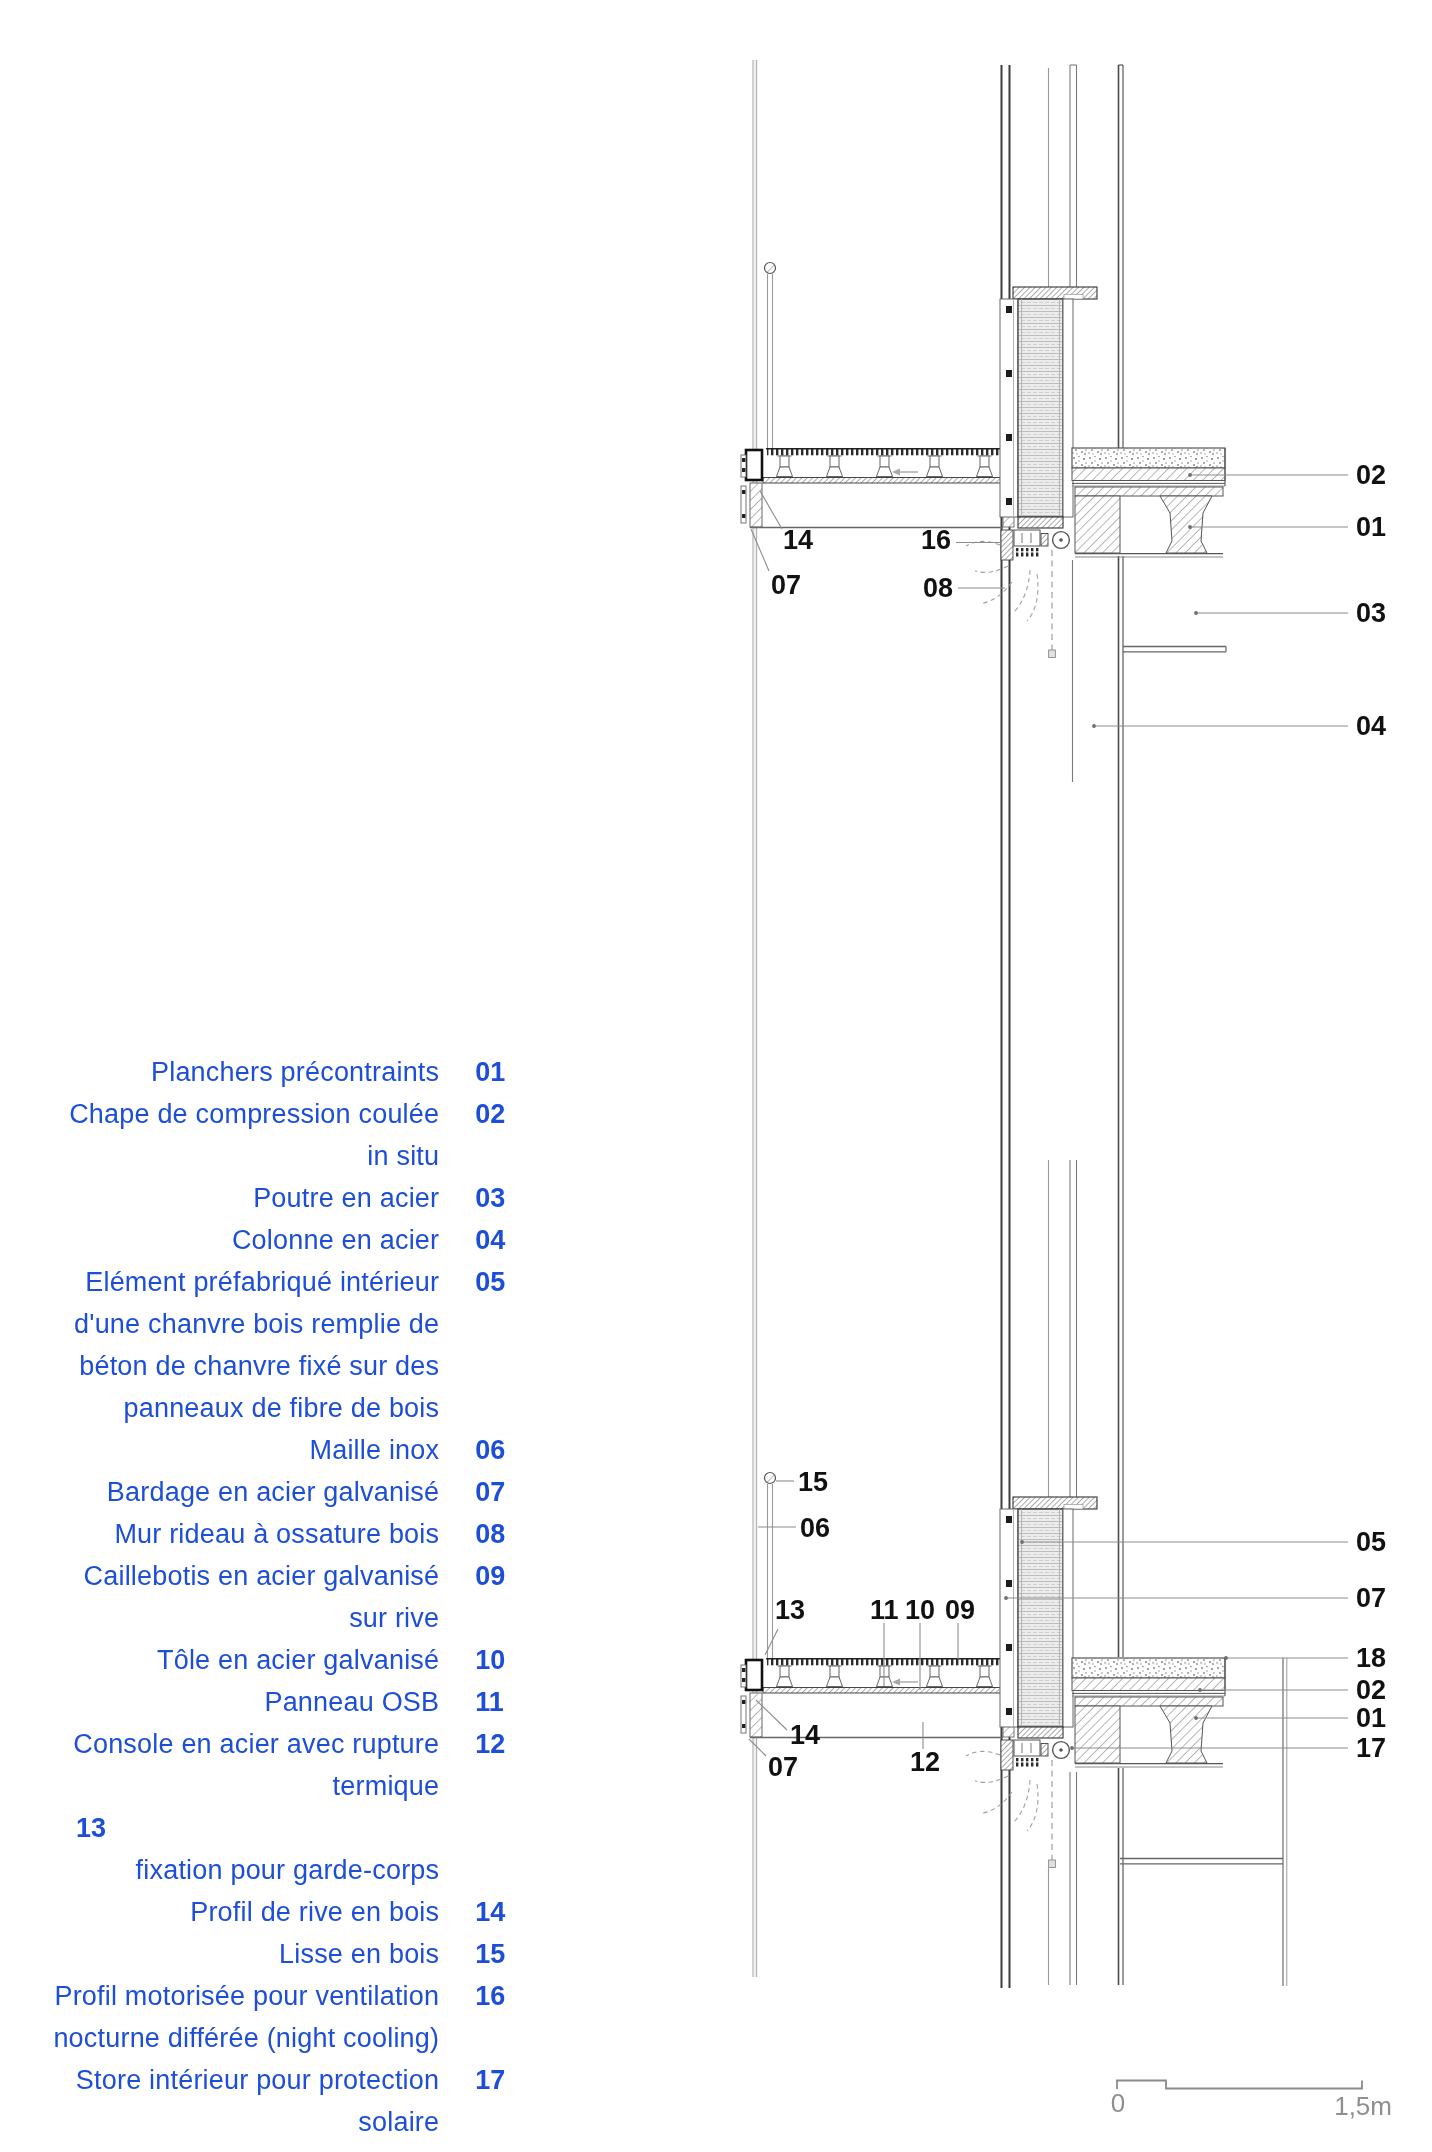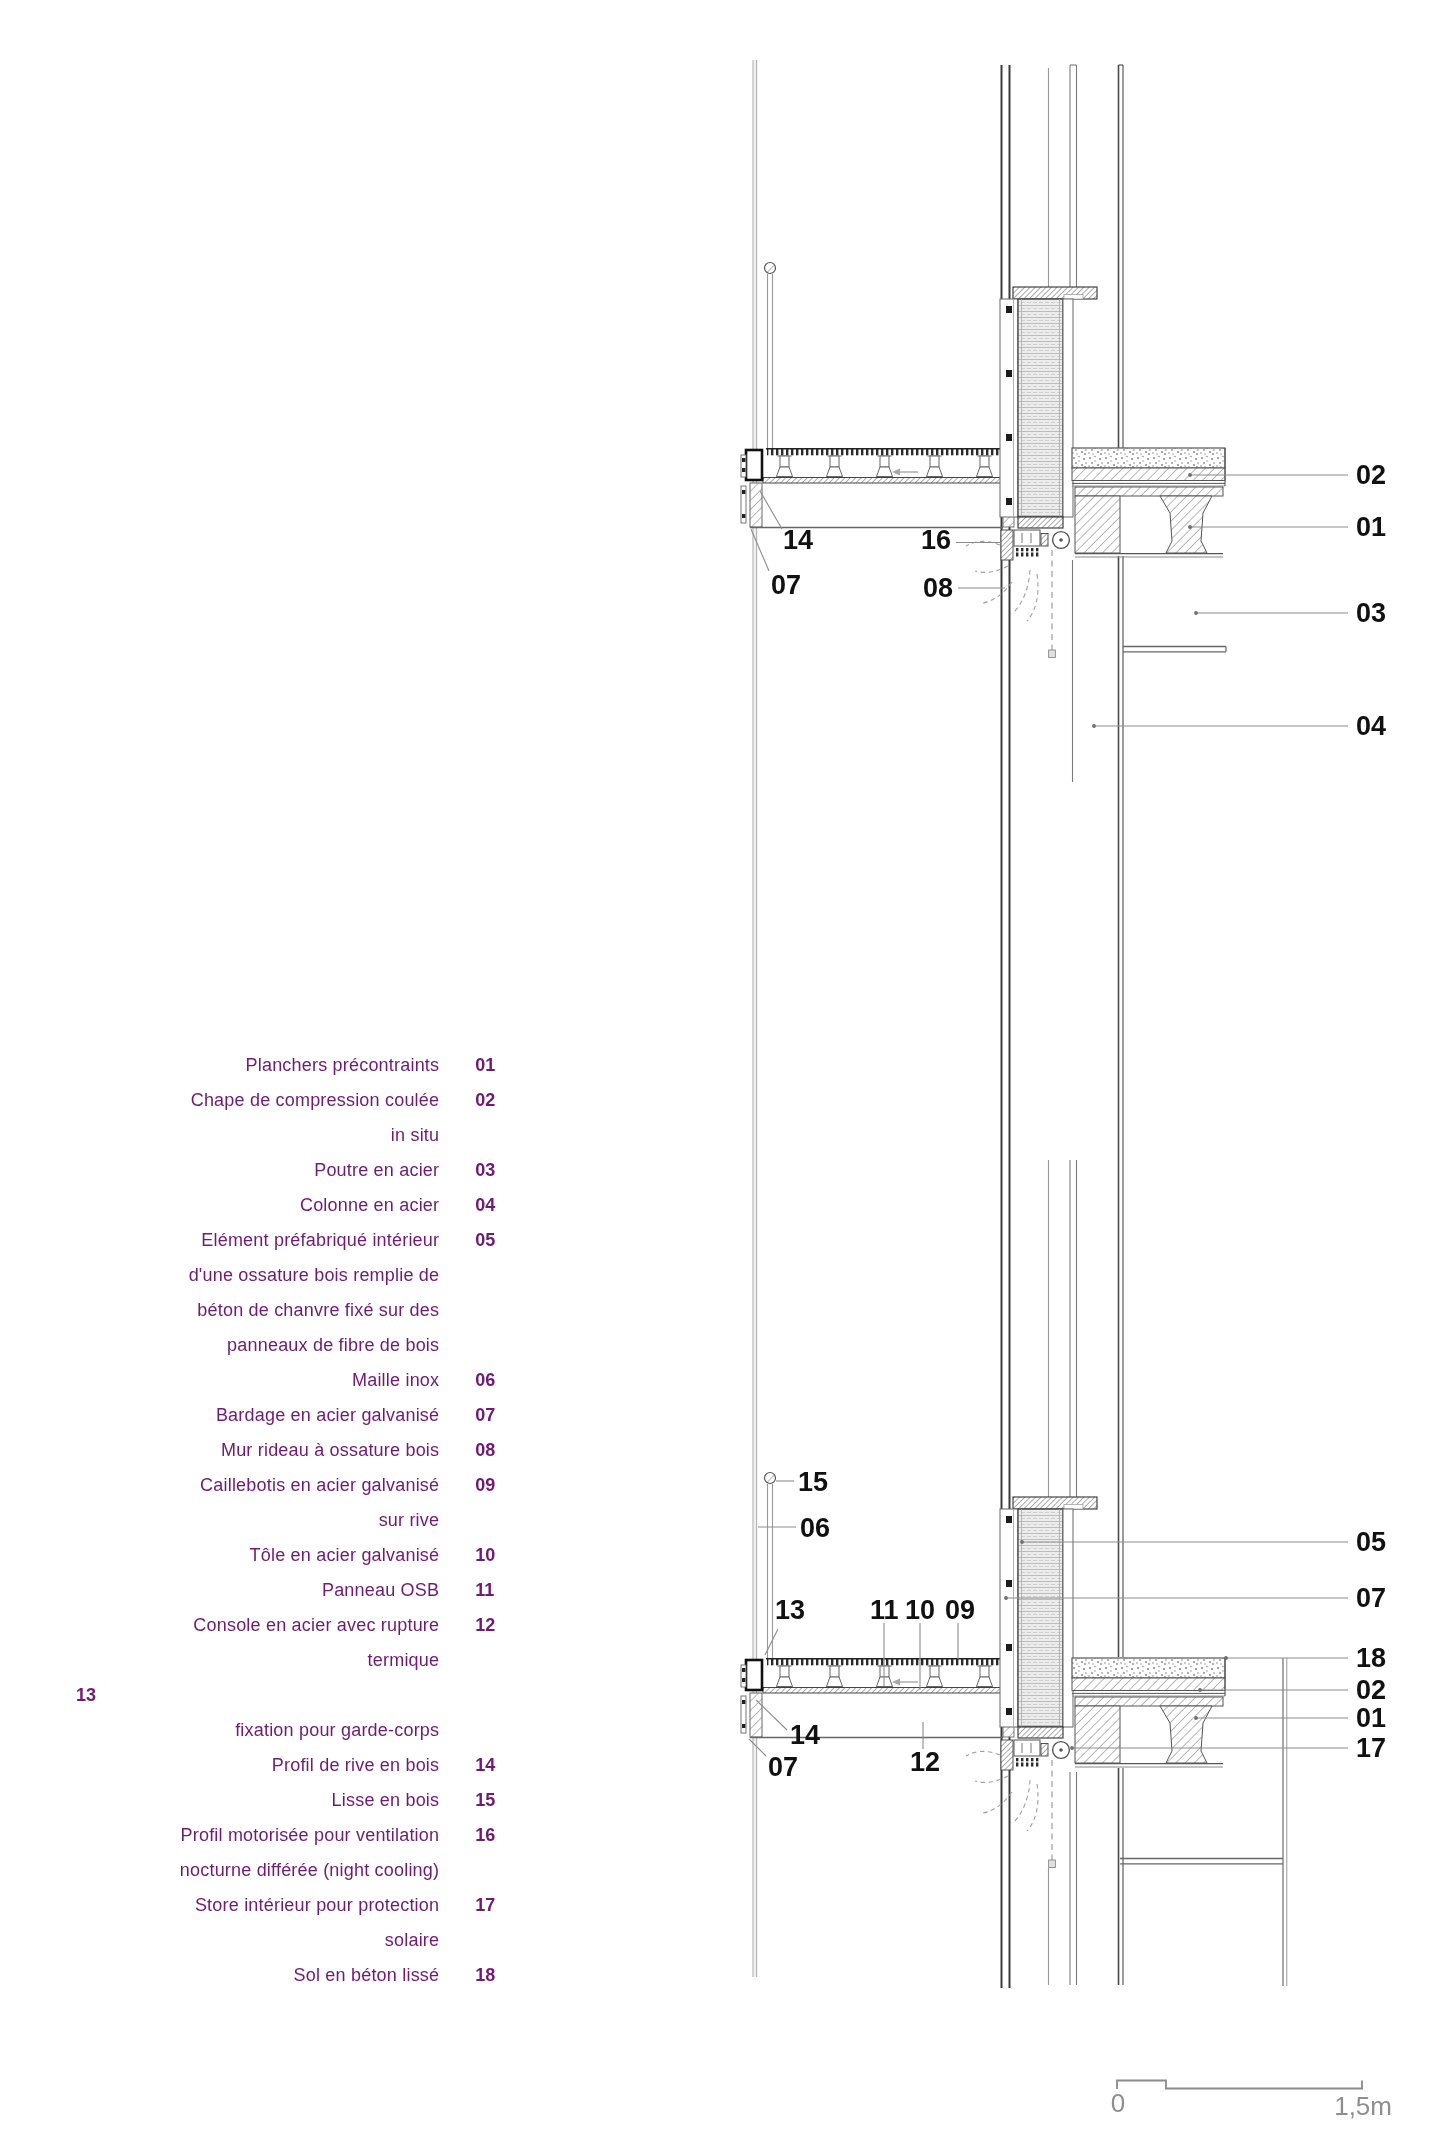"Planchers précontraints" .lrow { color: #701a75 -> #1d4ed8; font-size: 18px -> 27px; margin-top: none -> 7px }
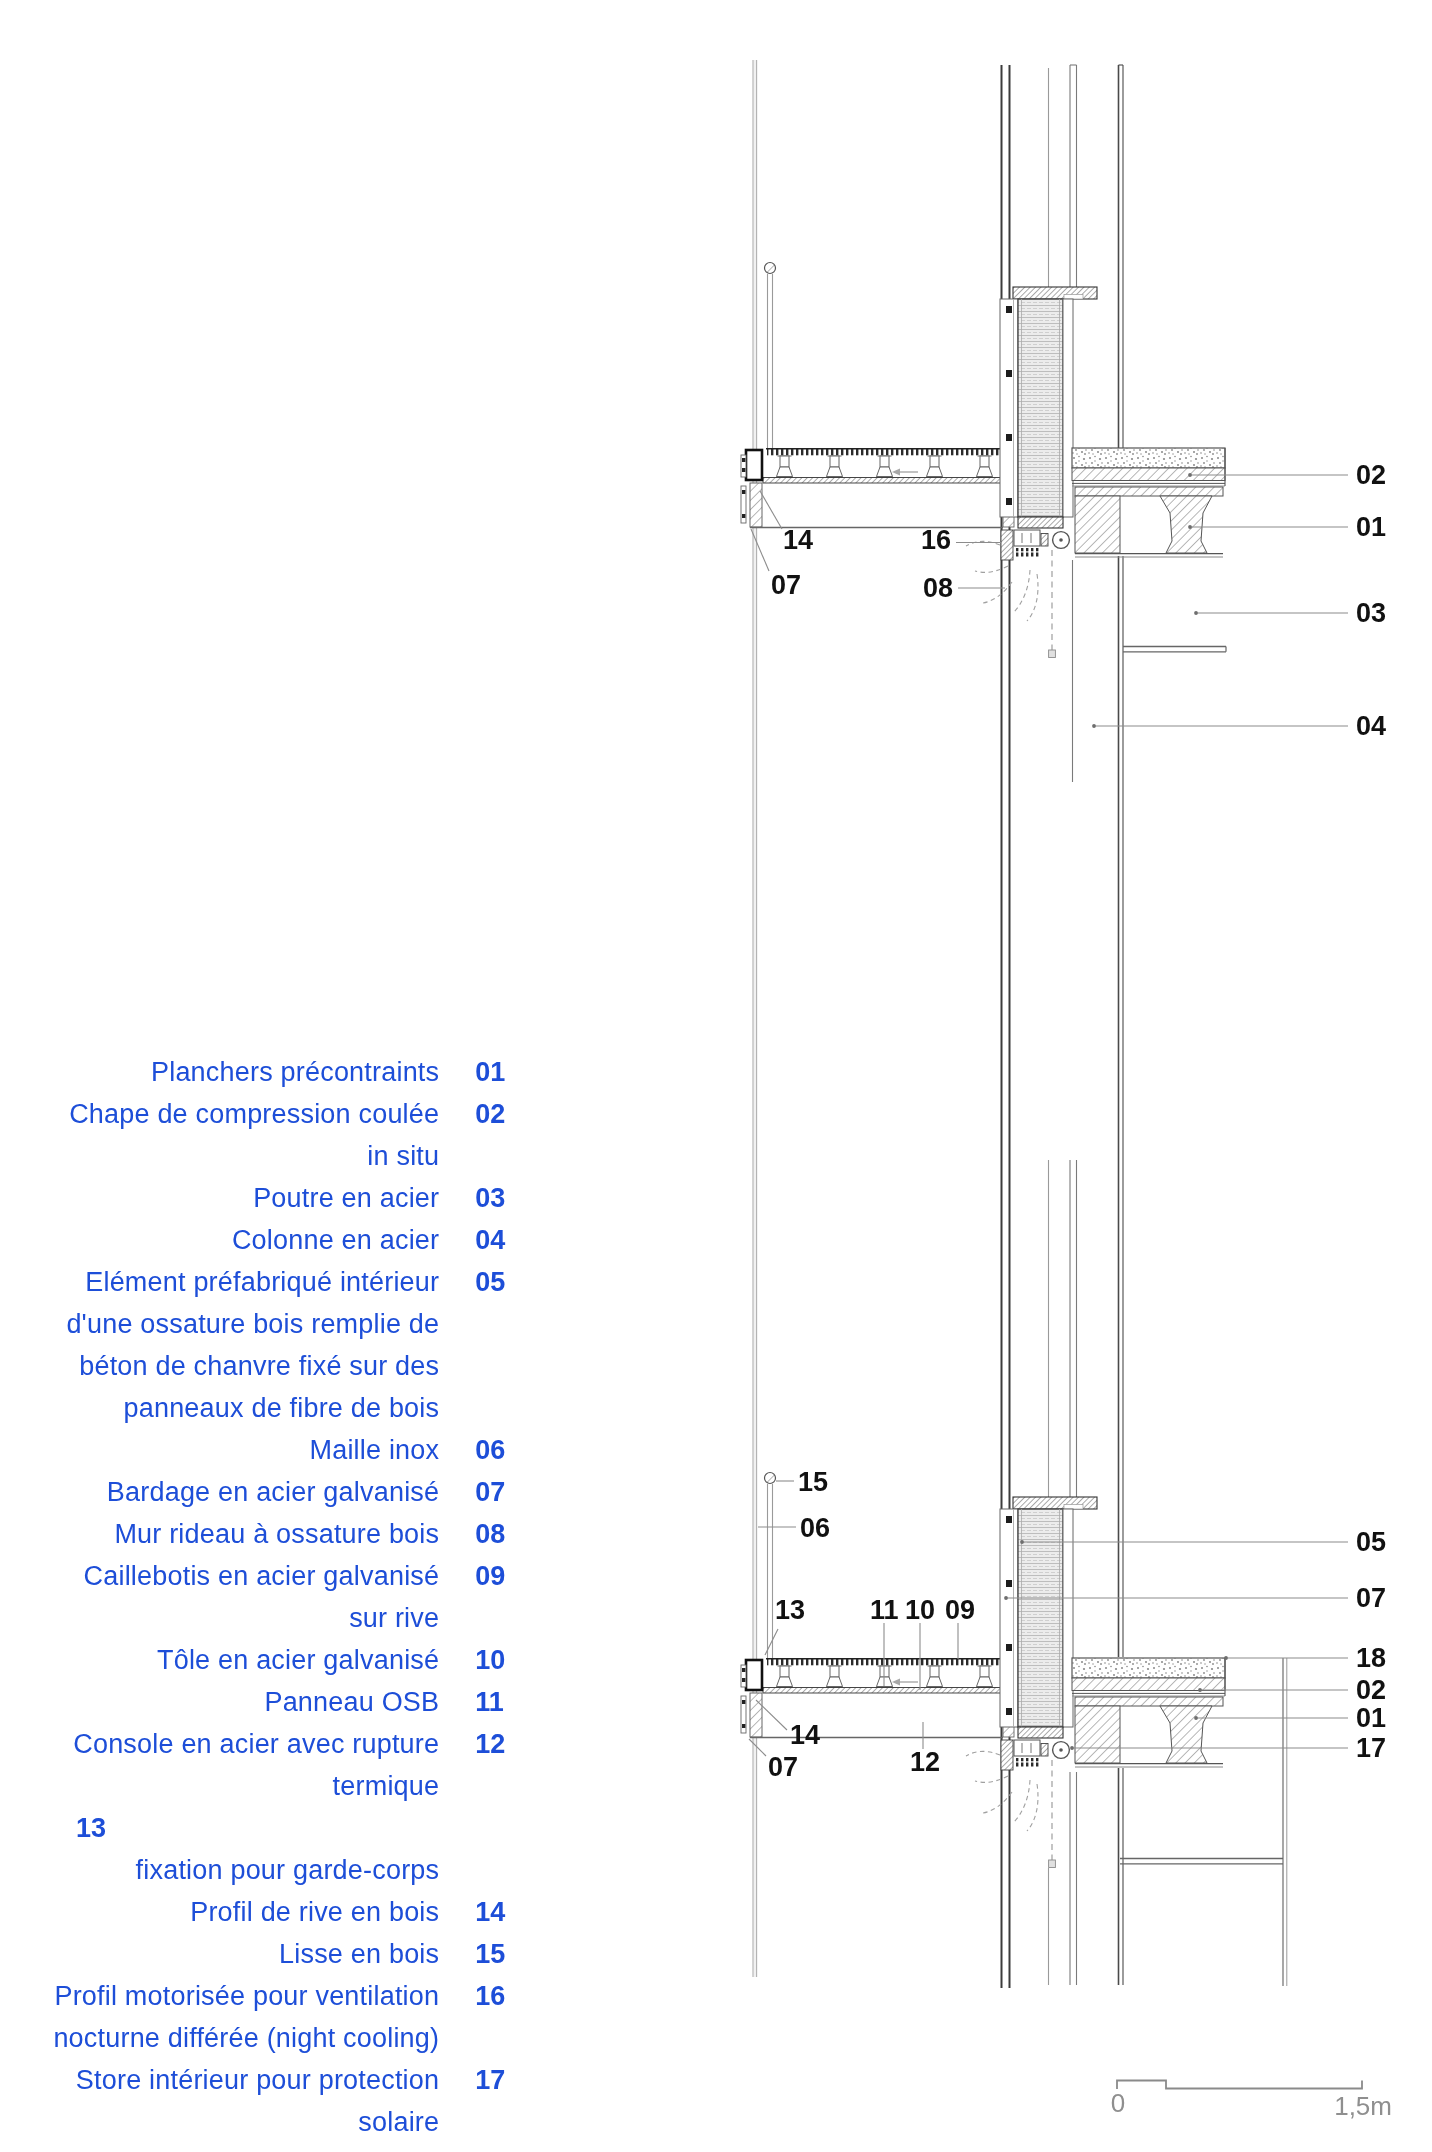"d'une ossature bois remplie de" div.ltxt { text: ossature -> chanvre }
